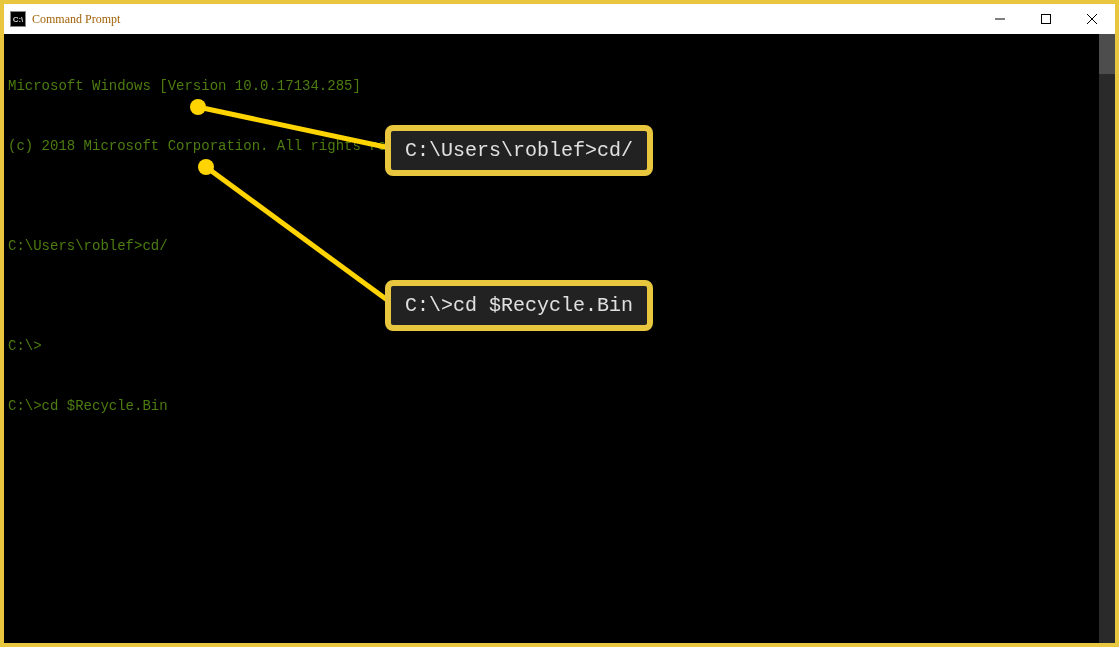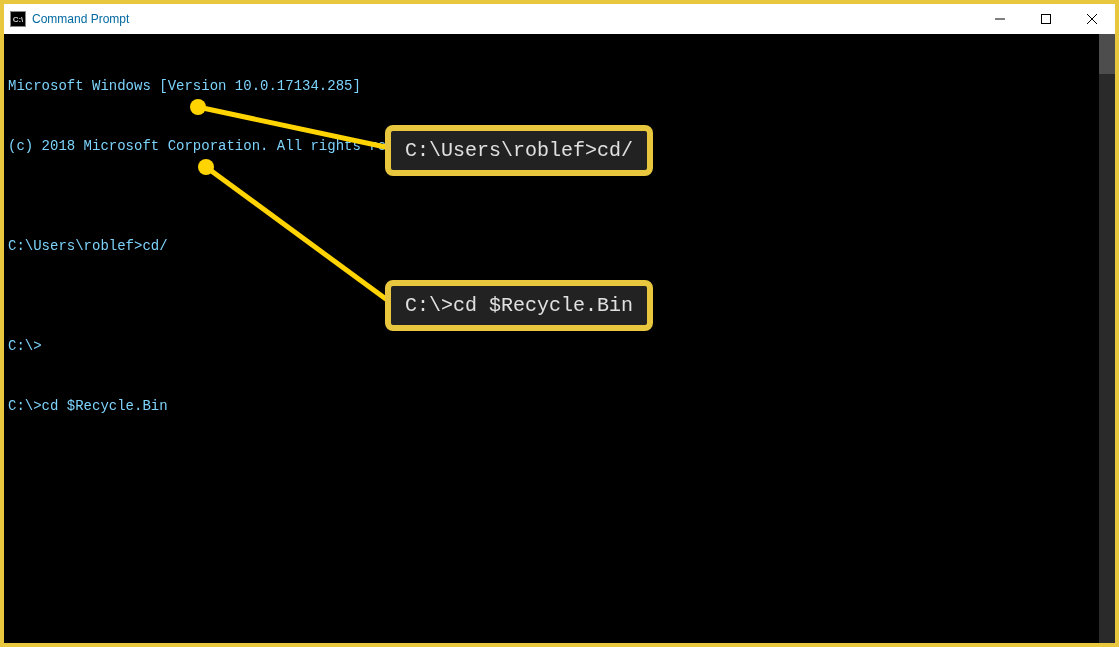"Command Prompt" .titlebar-title { color: #0369a1 -> #a16207; font-family: Liberation Sans, sans-serif -> Liberation Serif, serif }
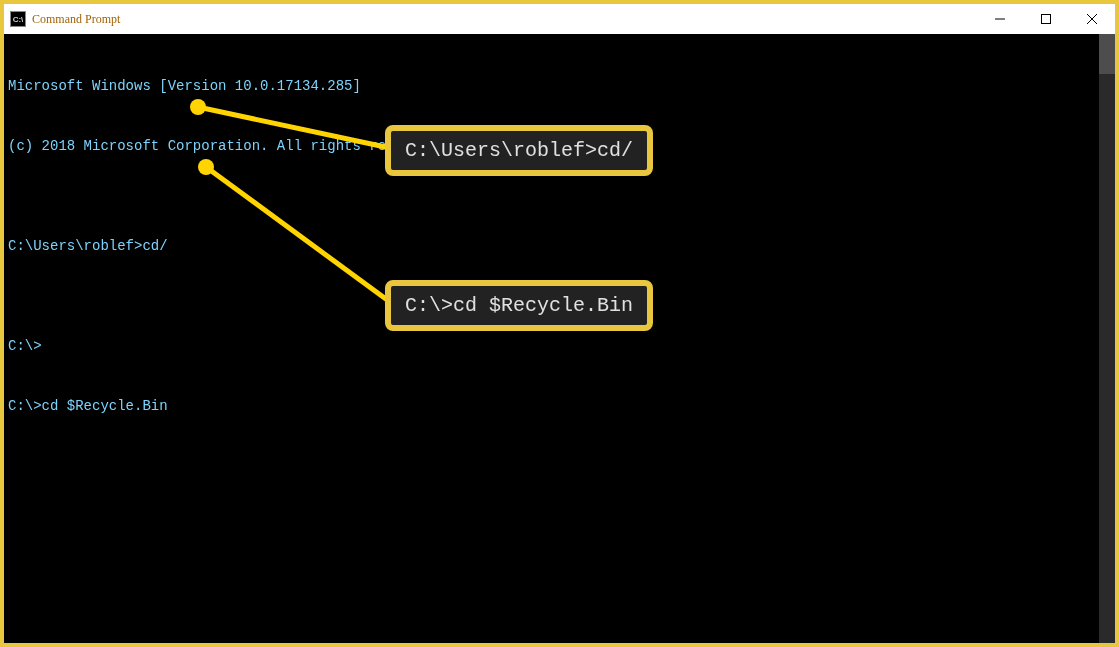"Microsoft Windows [Version" .terminal-body { color: #7dd3fc -> #4d7c0f }
